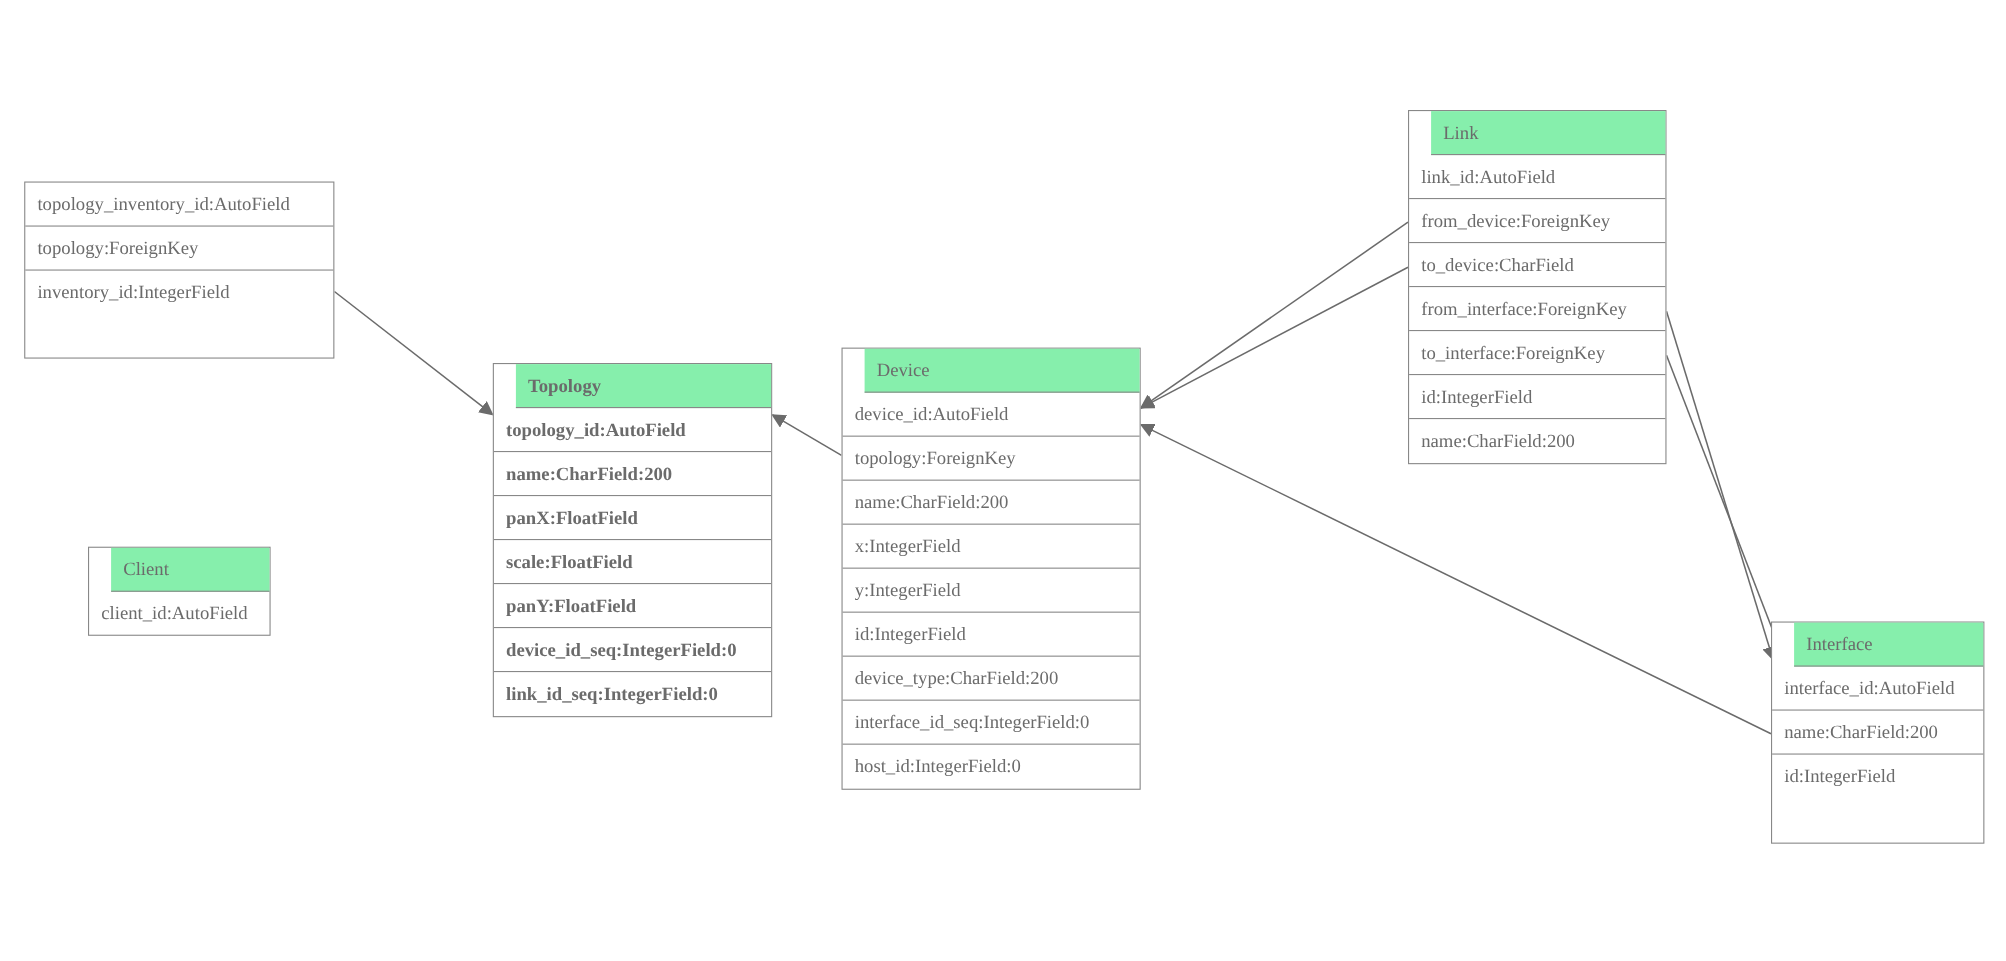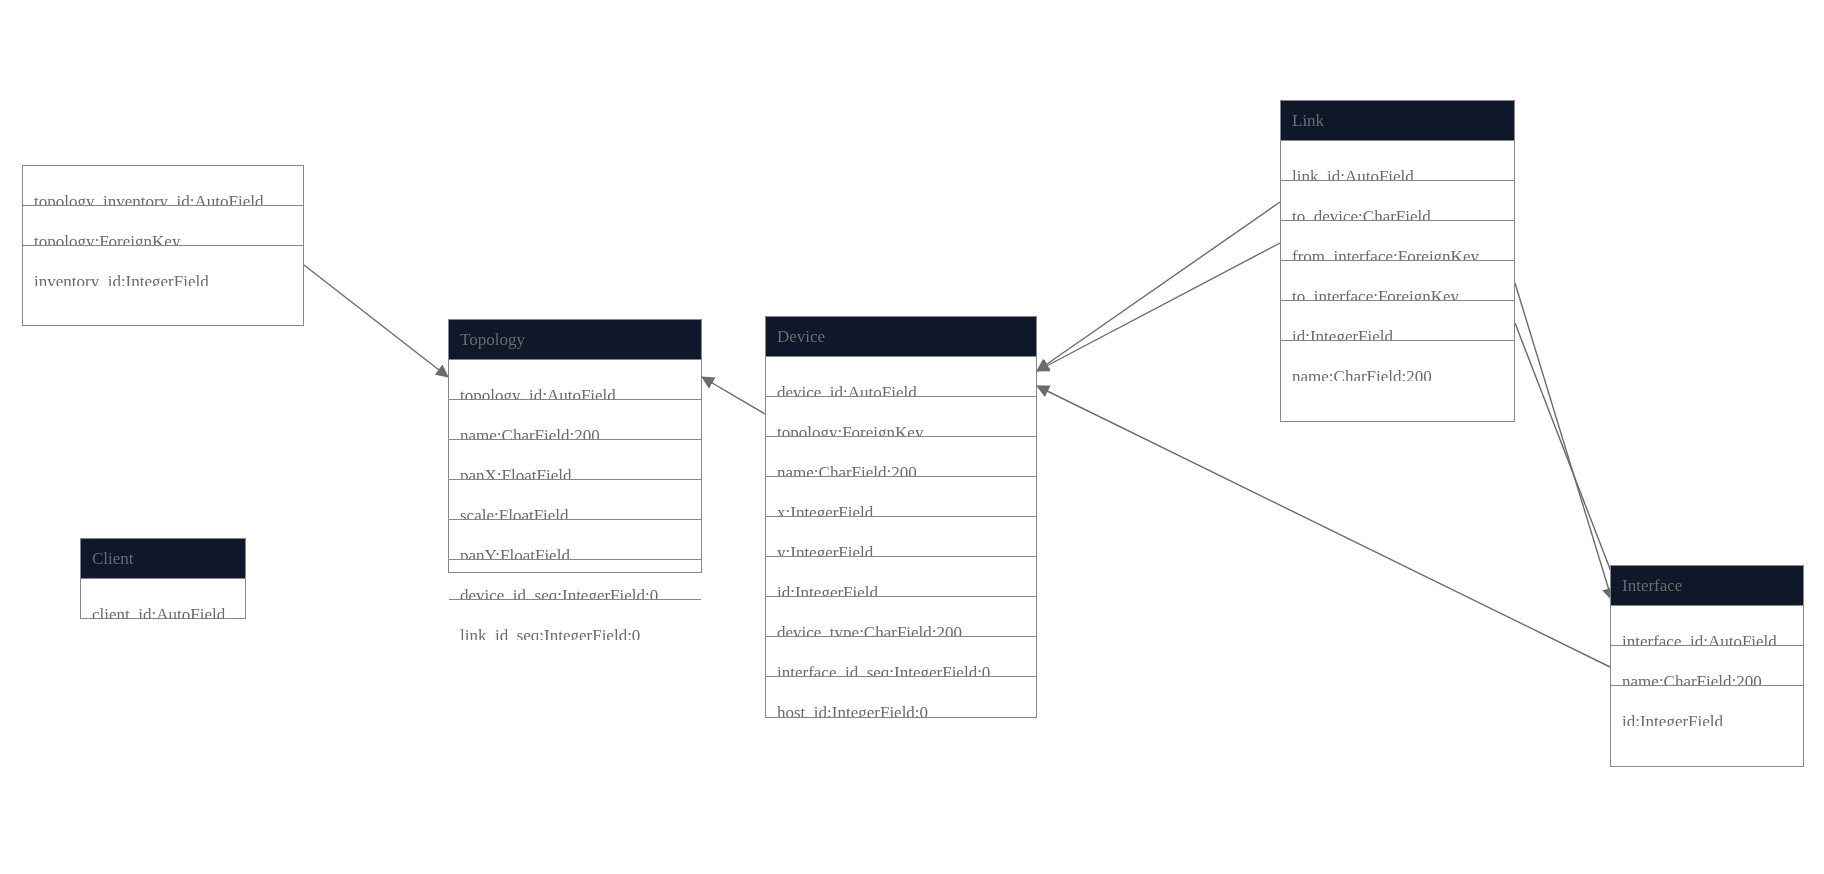"Link" .entity-header { background: #0f172a -> #86efac; margin-left: none -> 20px }
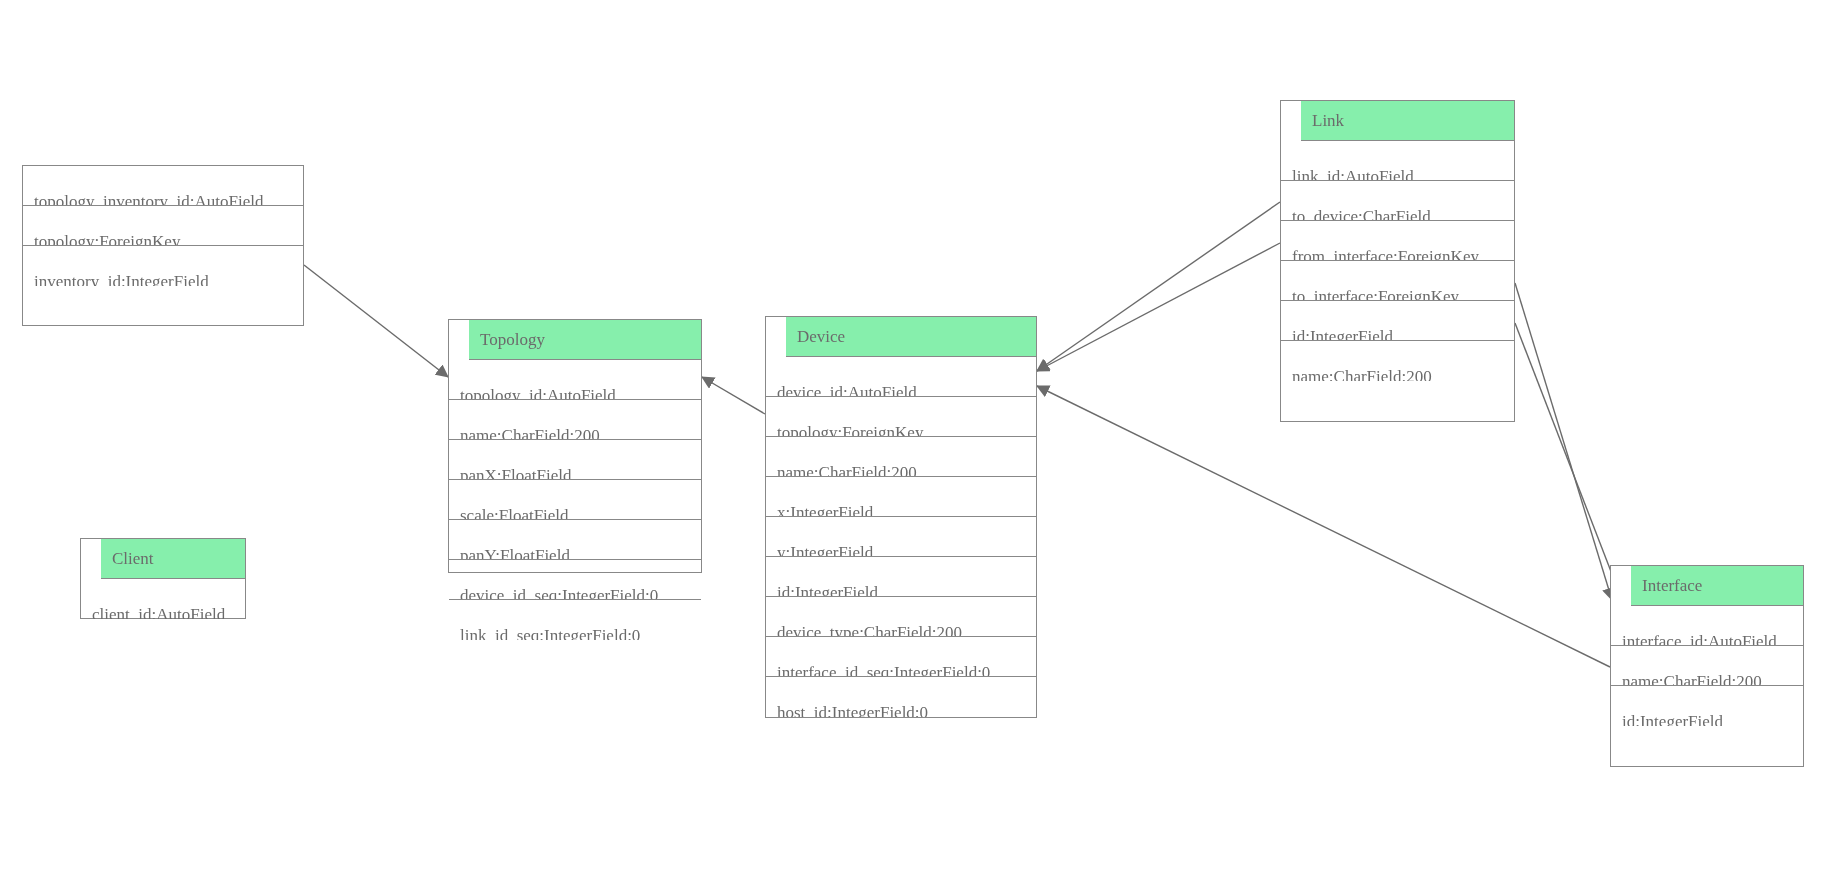"link_id:AutoField" .attr { padding: 16px 0 0 11px -> 0 0 0 11px }
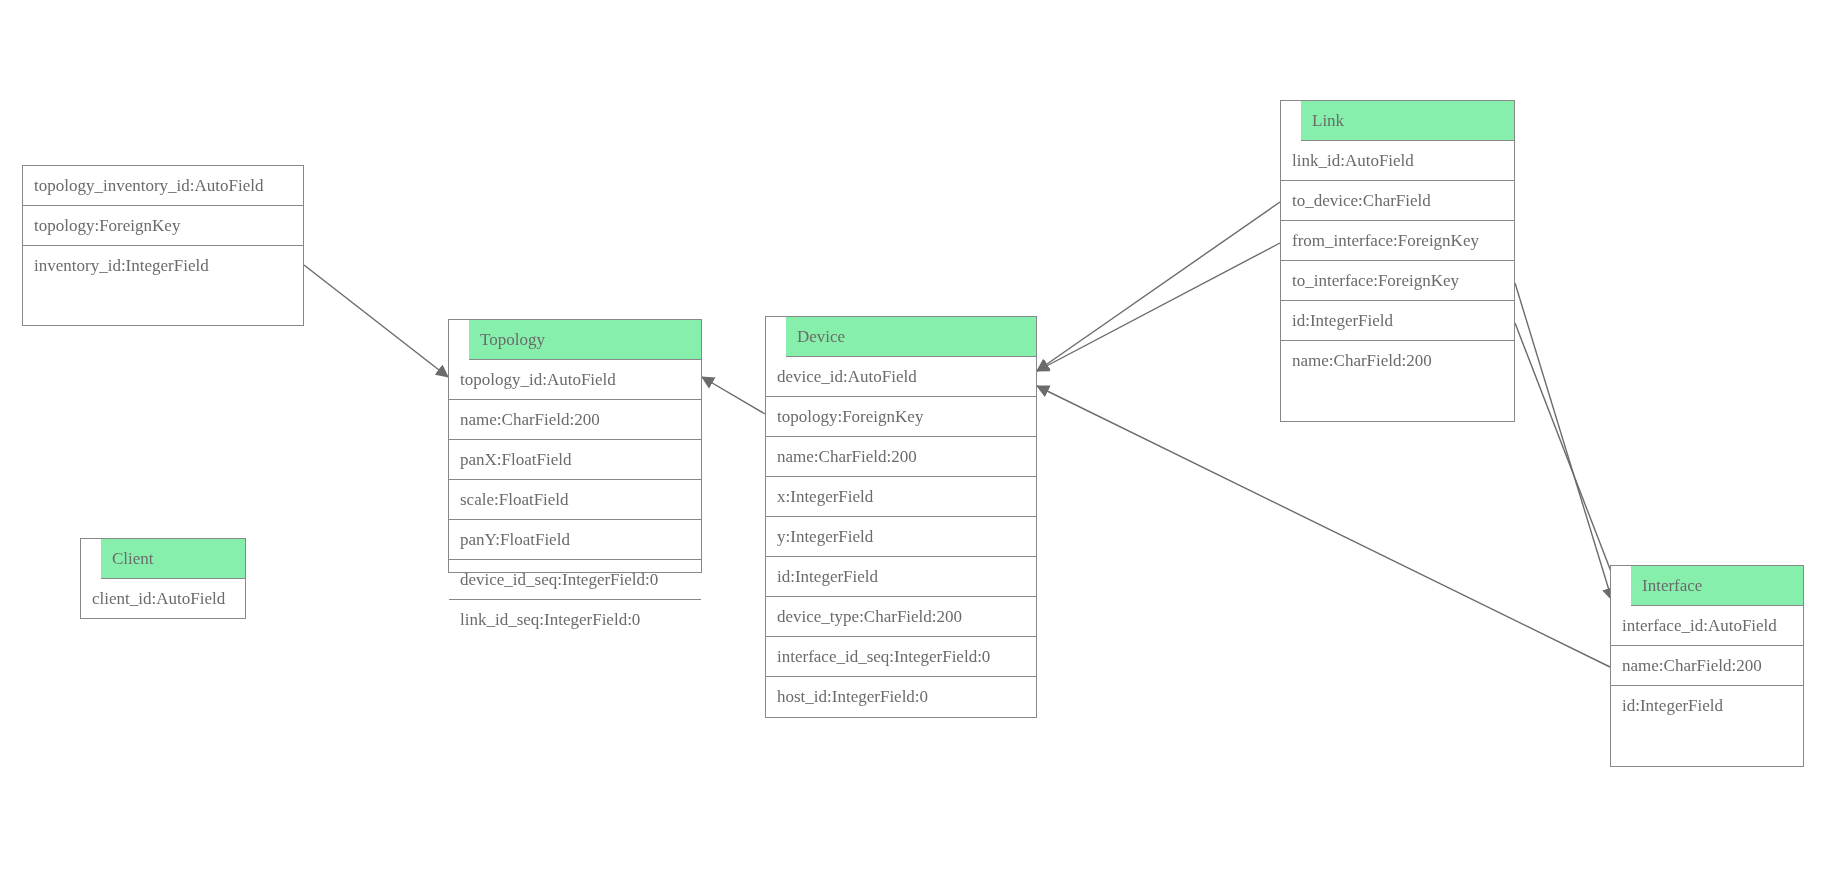"from_device:ForeignKey" li.attr { html: none -> <li>from_device:ForeignKey</li> }
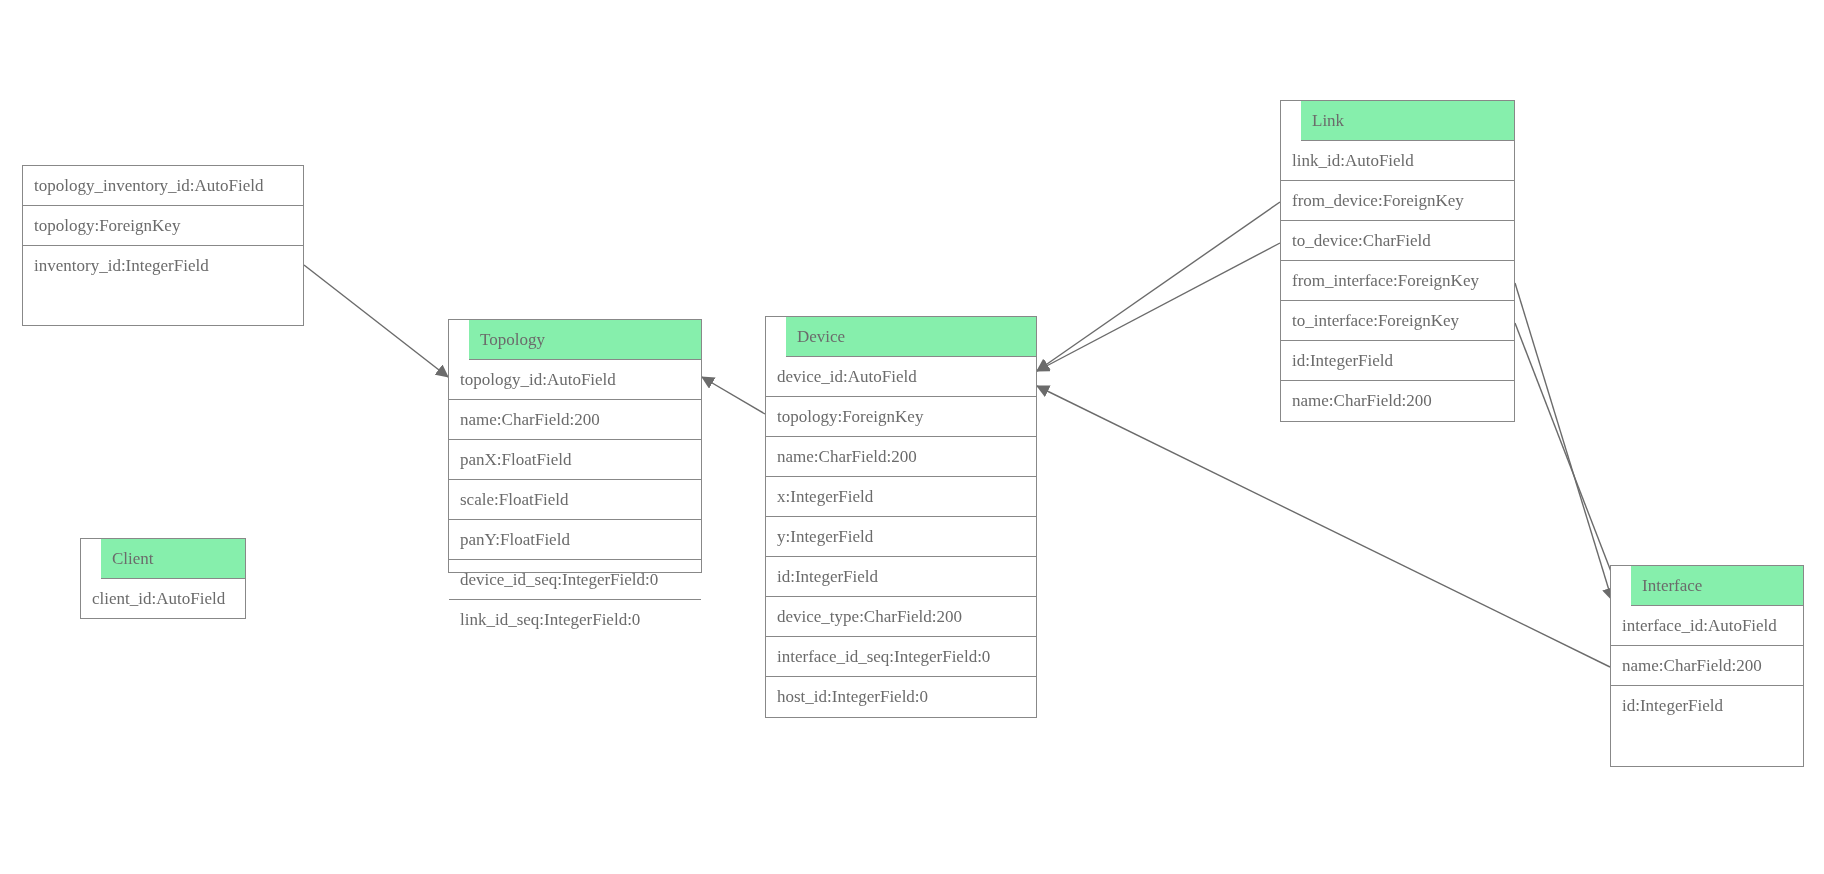"Topology" div.entity { font-weight: none -> bold; height: 254px -> 322px; top: 319px -> 330px }
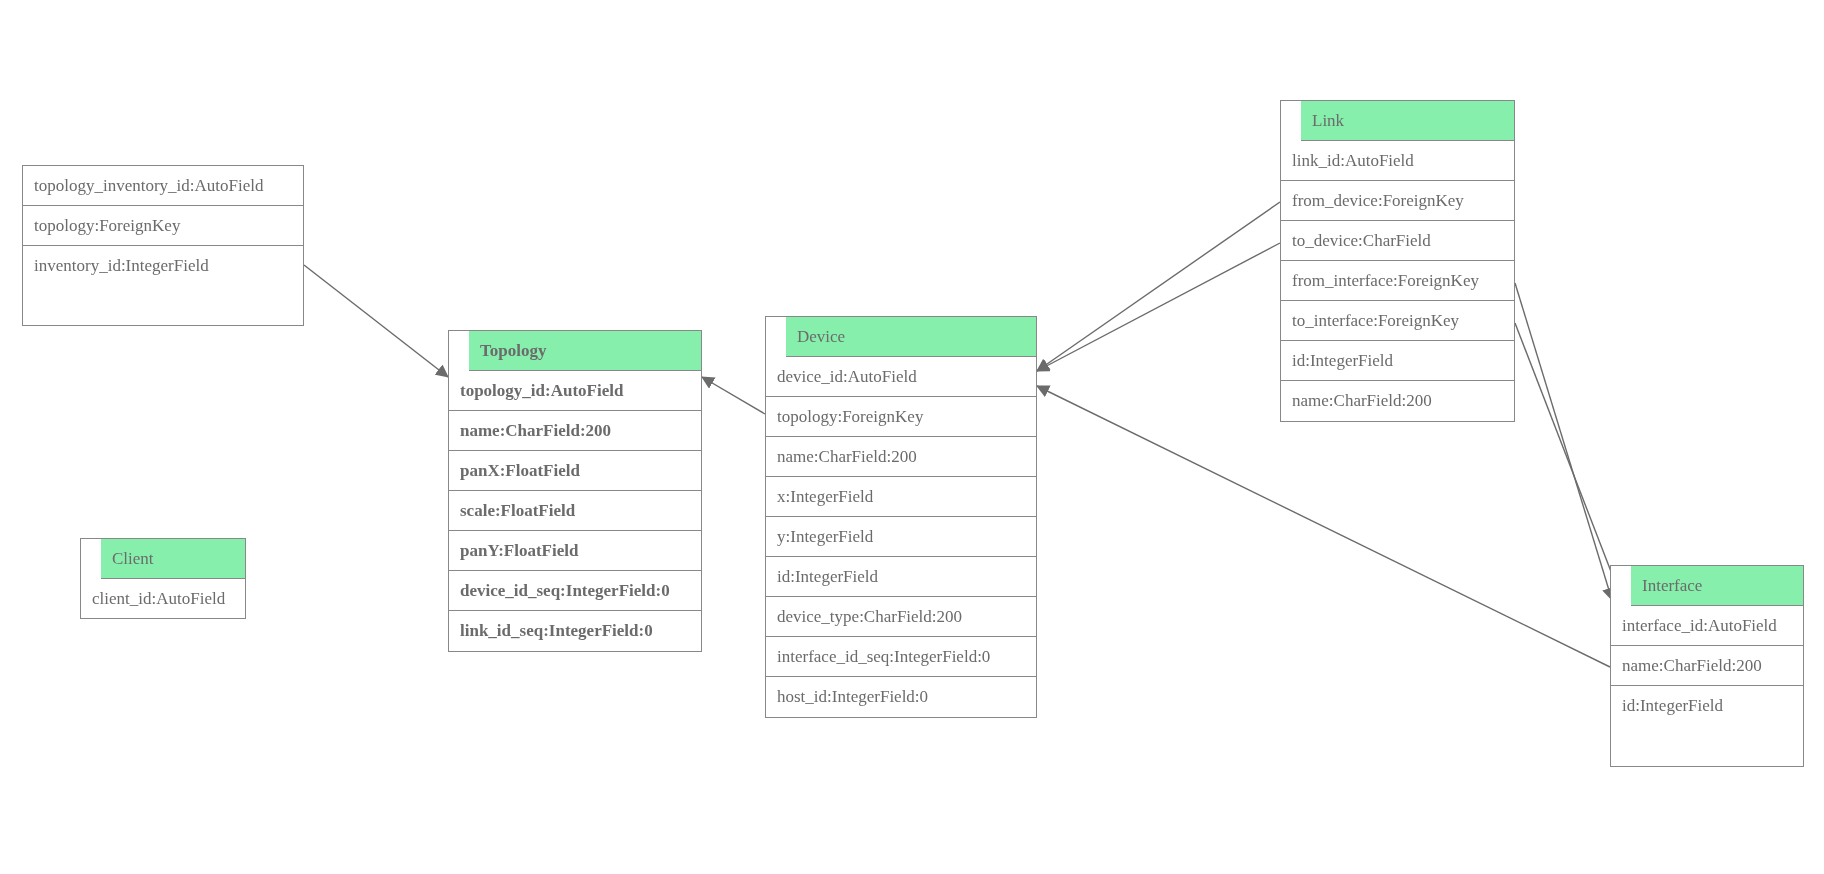"Client" div.entity { top: 538px -> 497px }
